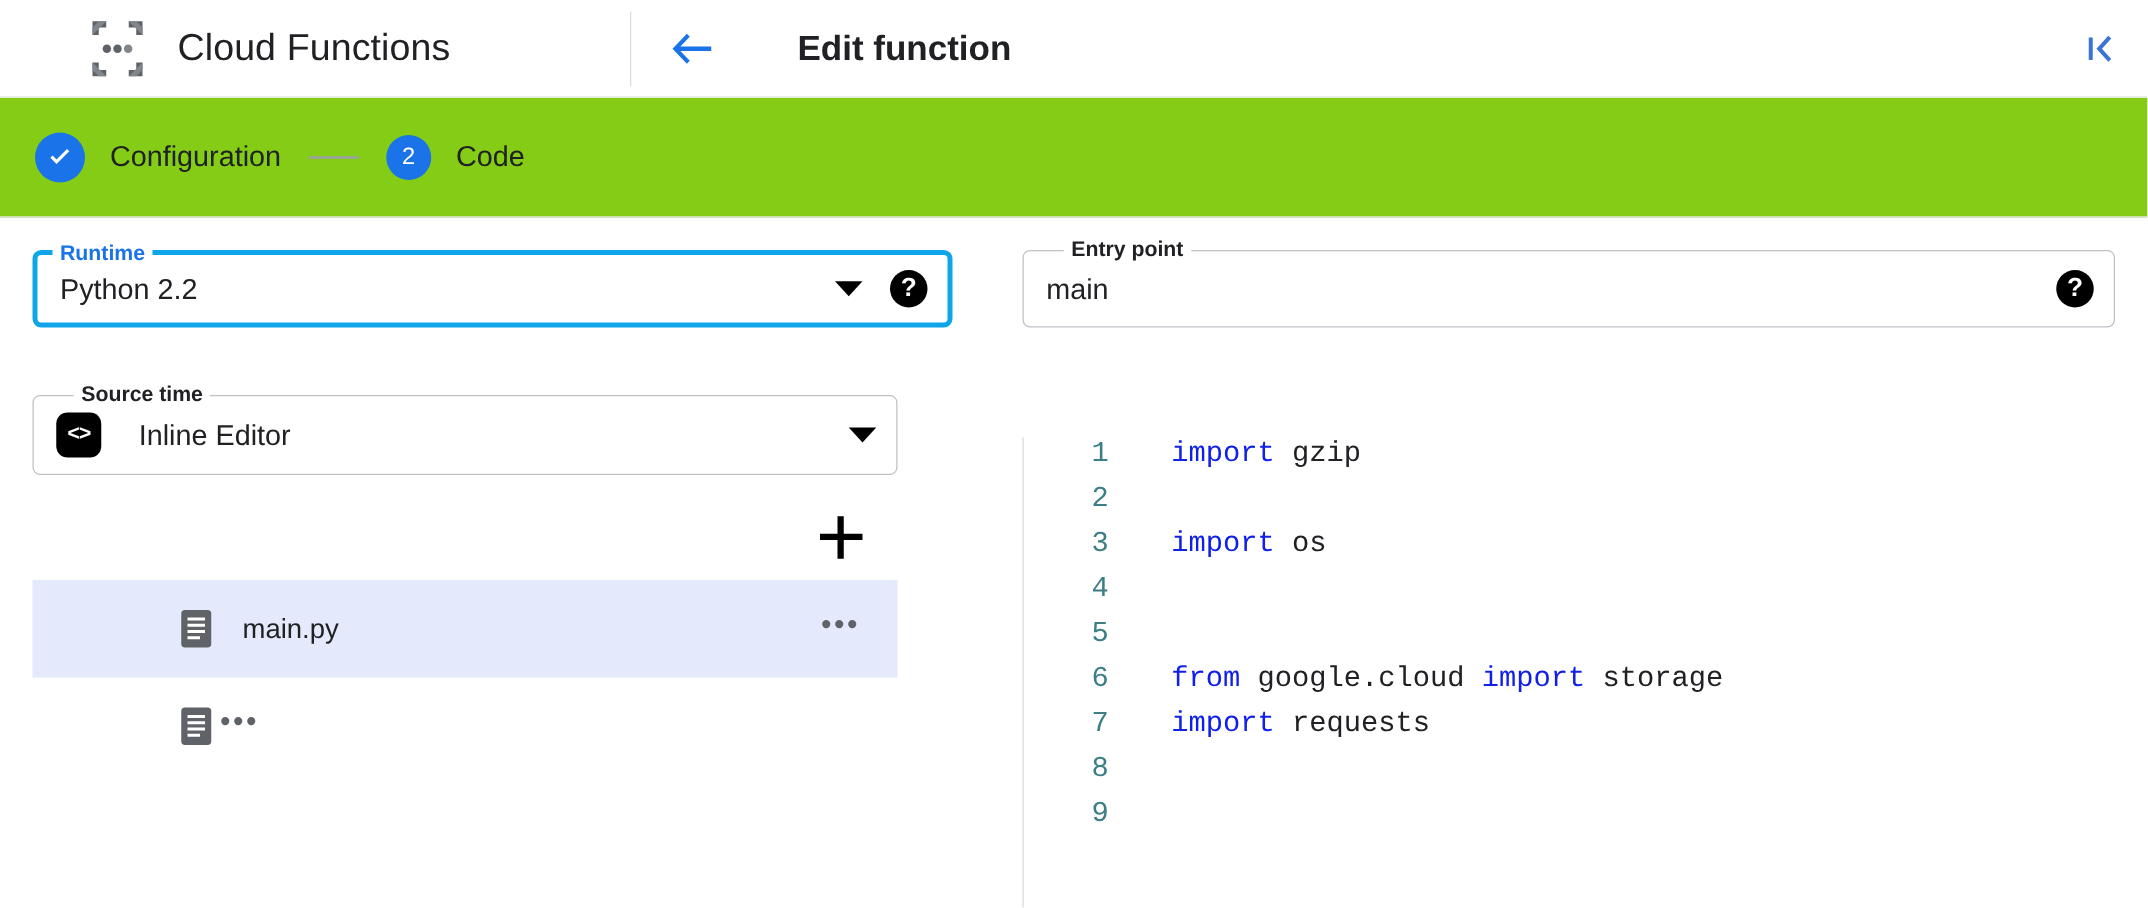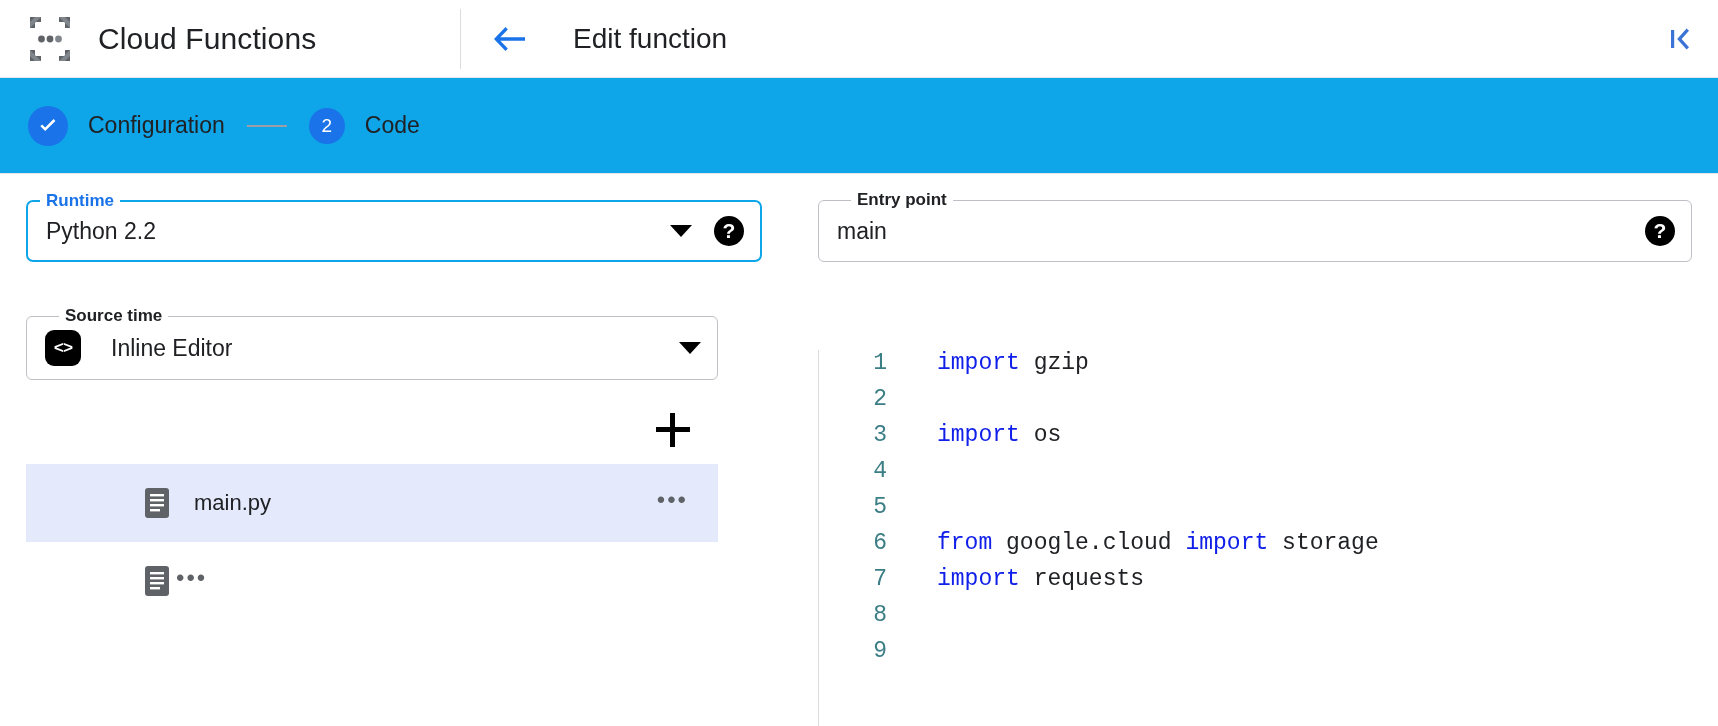"Cloud Functions" .appbar { padding-left: none -> 44px }
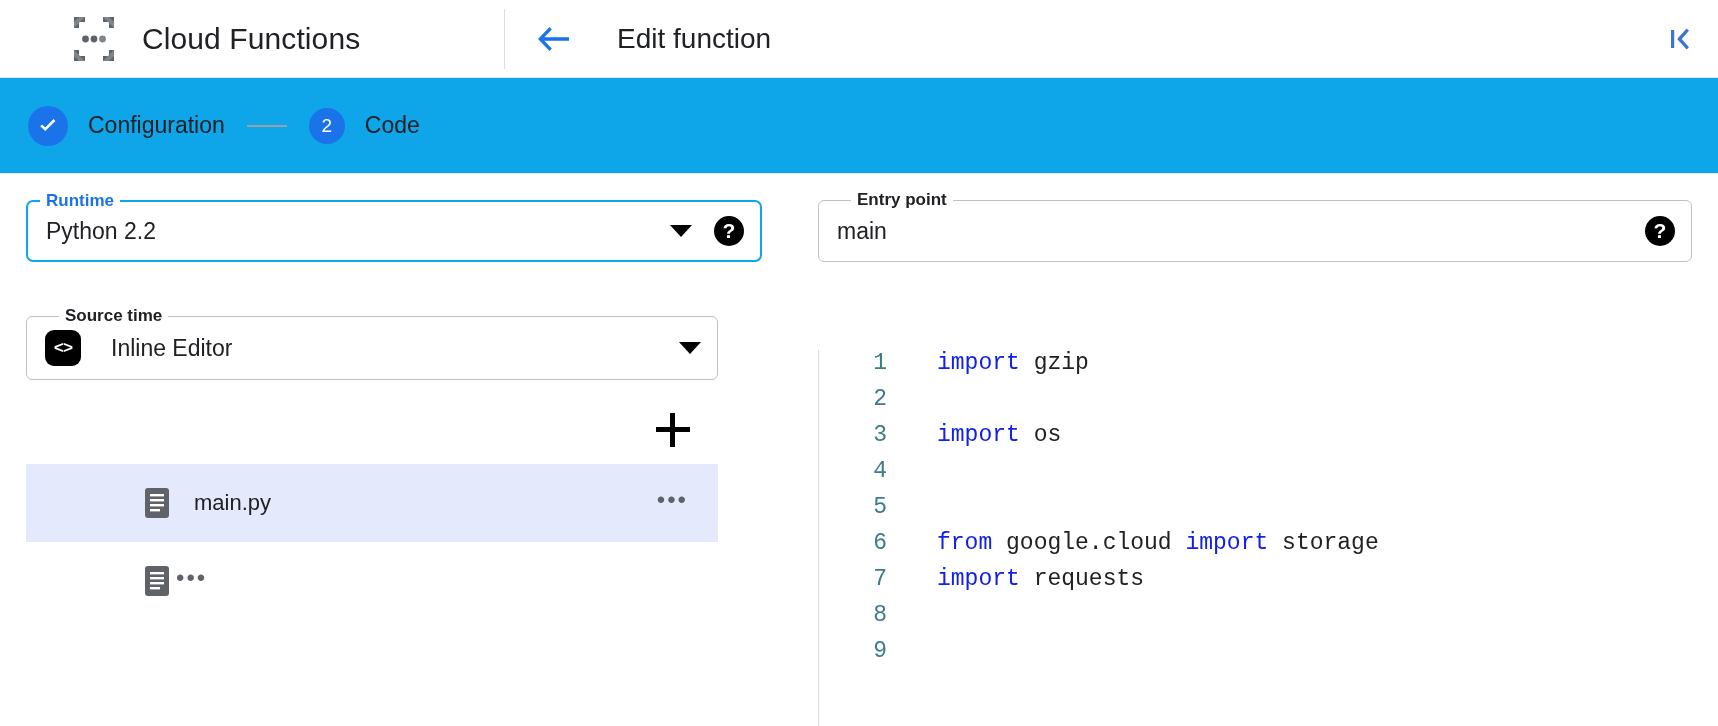"Edit function" .page-title { font-weight: 400 -> 700; margin-left: 42px -> 63px }
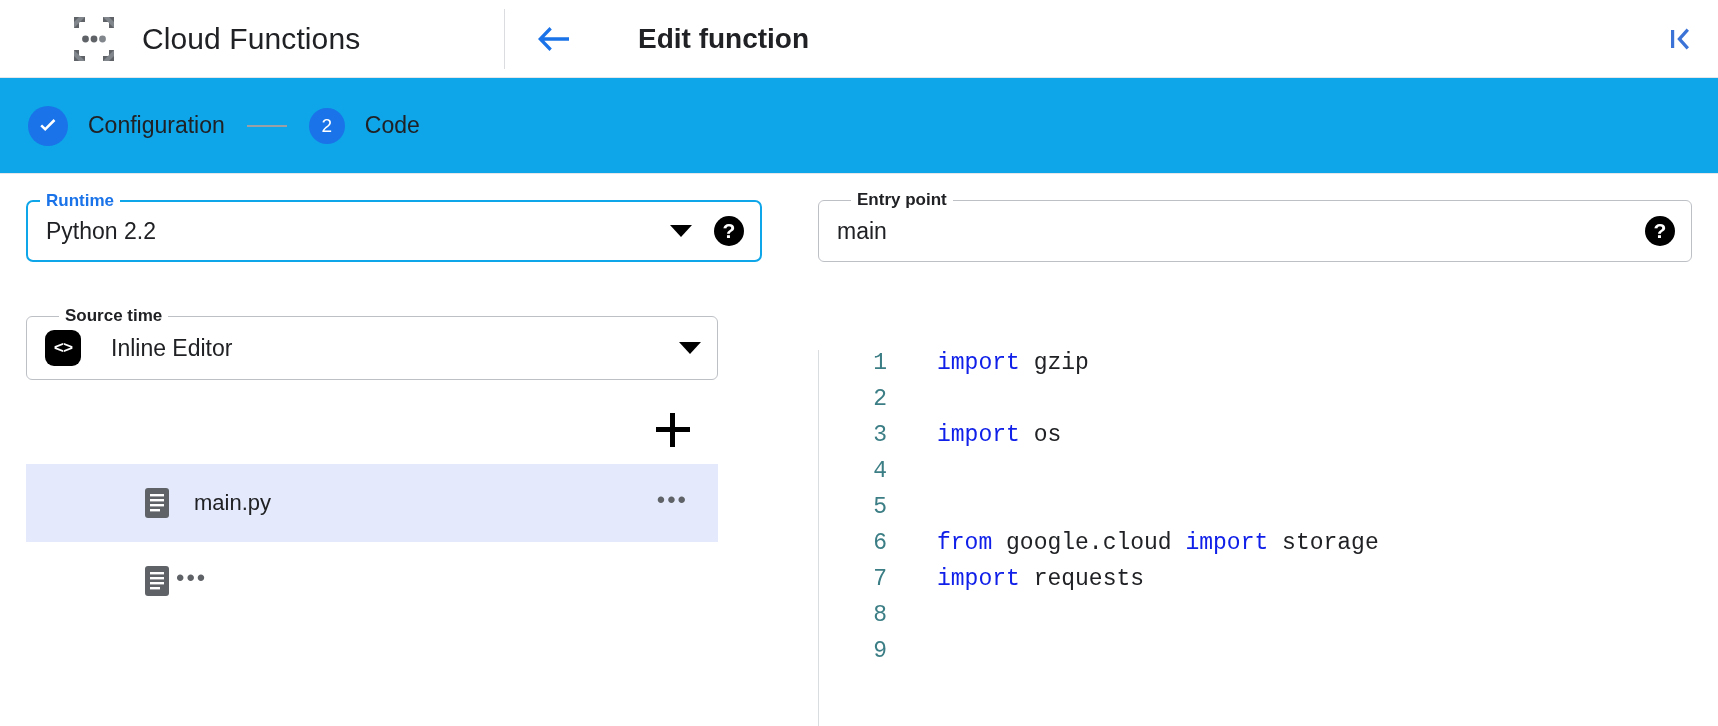"Configuration" .stepper { background: #0ea5e9 -> #84cc16 }
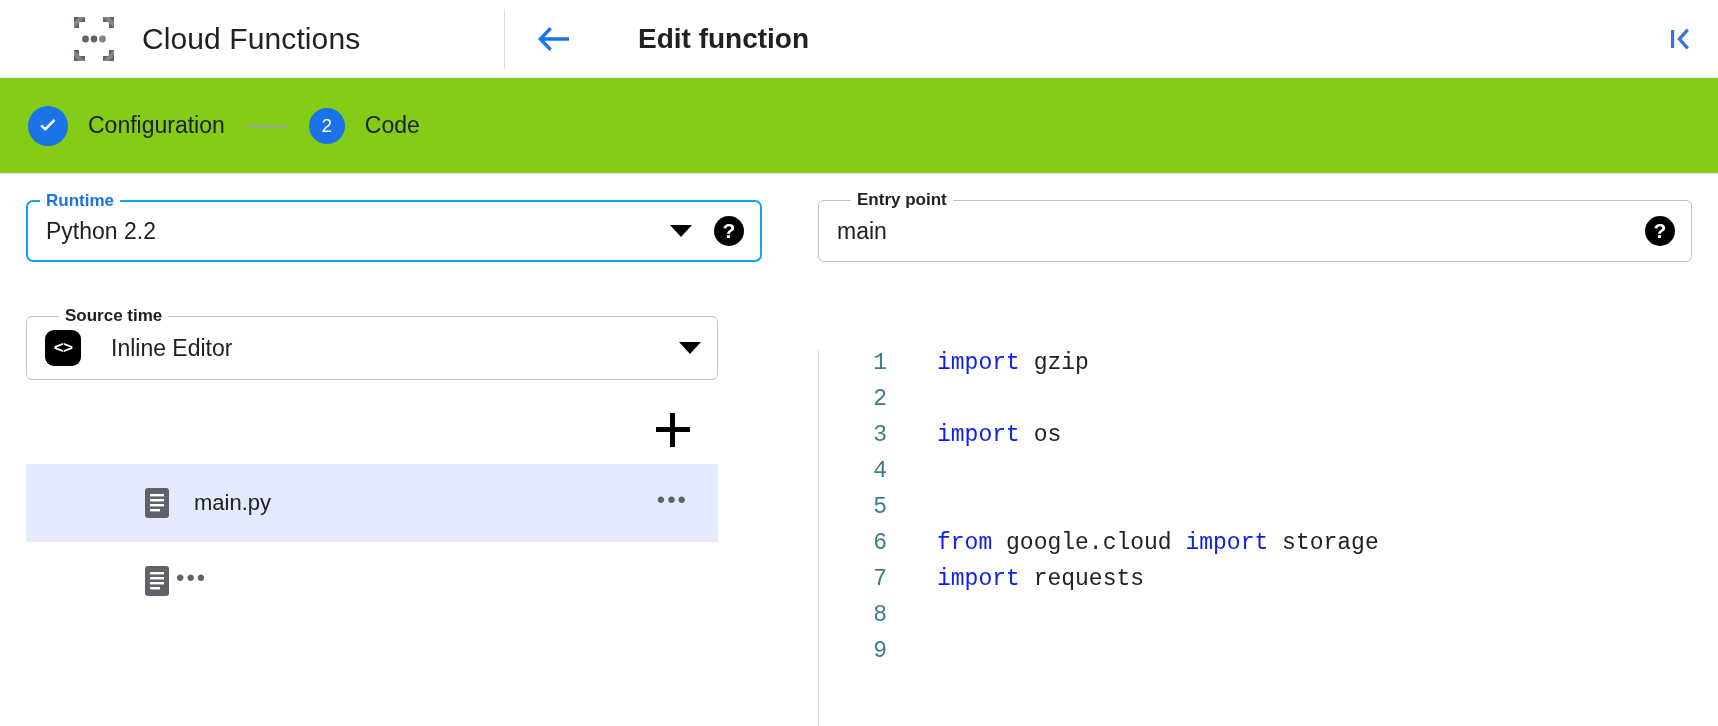"Runtime" .field.focused { border: 2px solid #0ea5e9 -> 4px solid #0ea5e9 }
